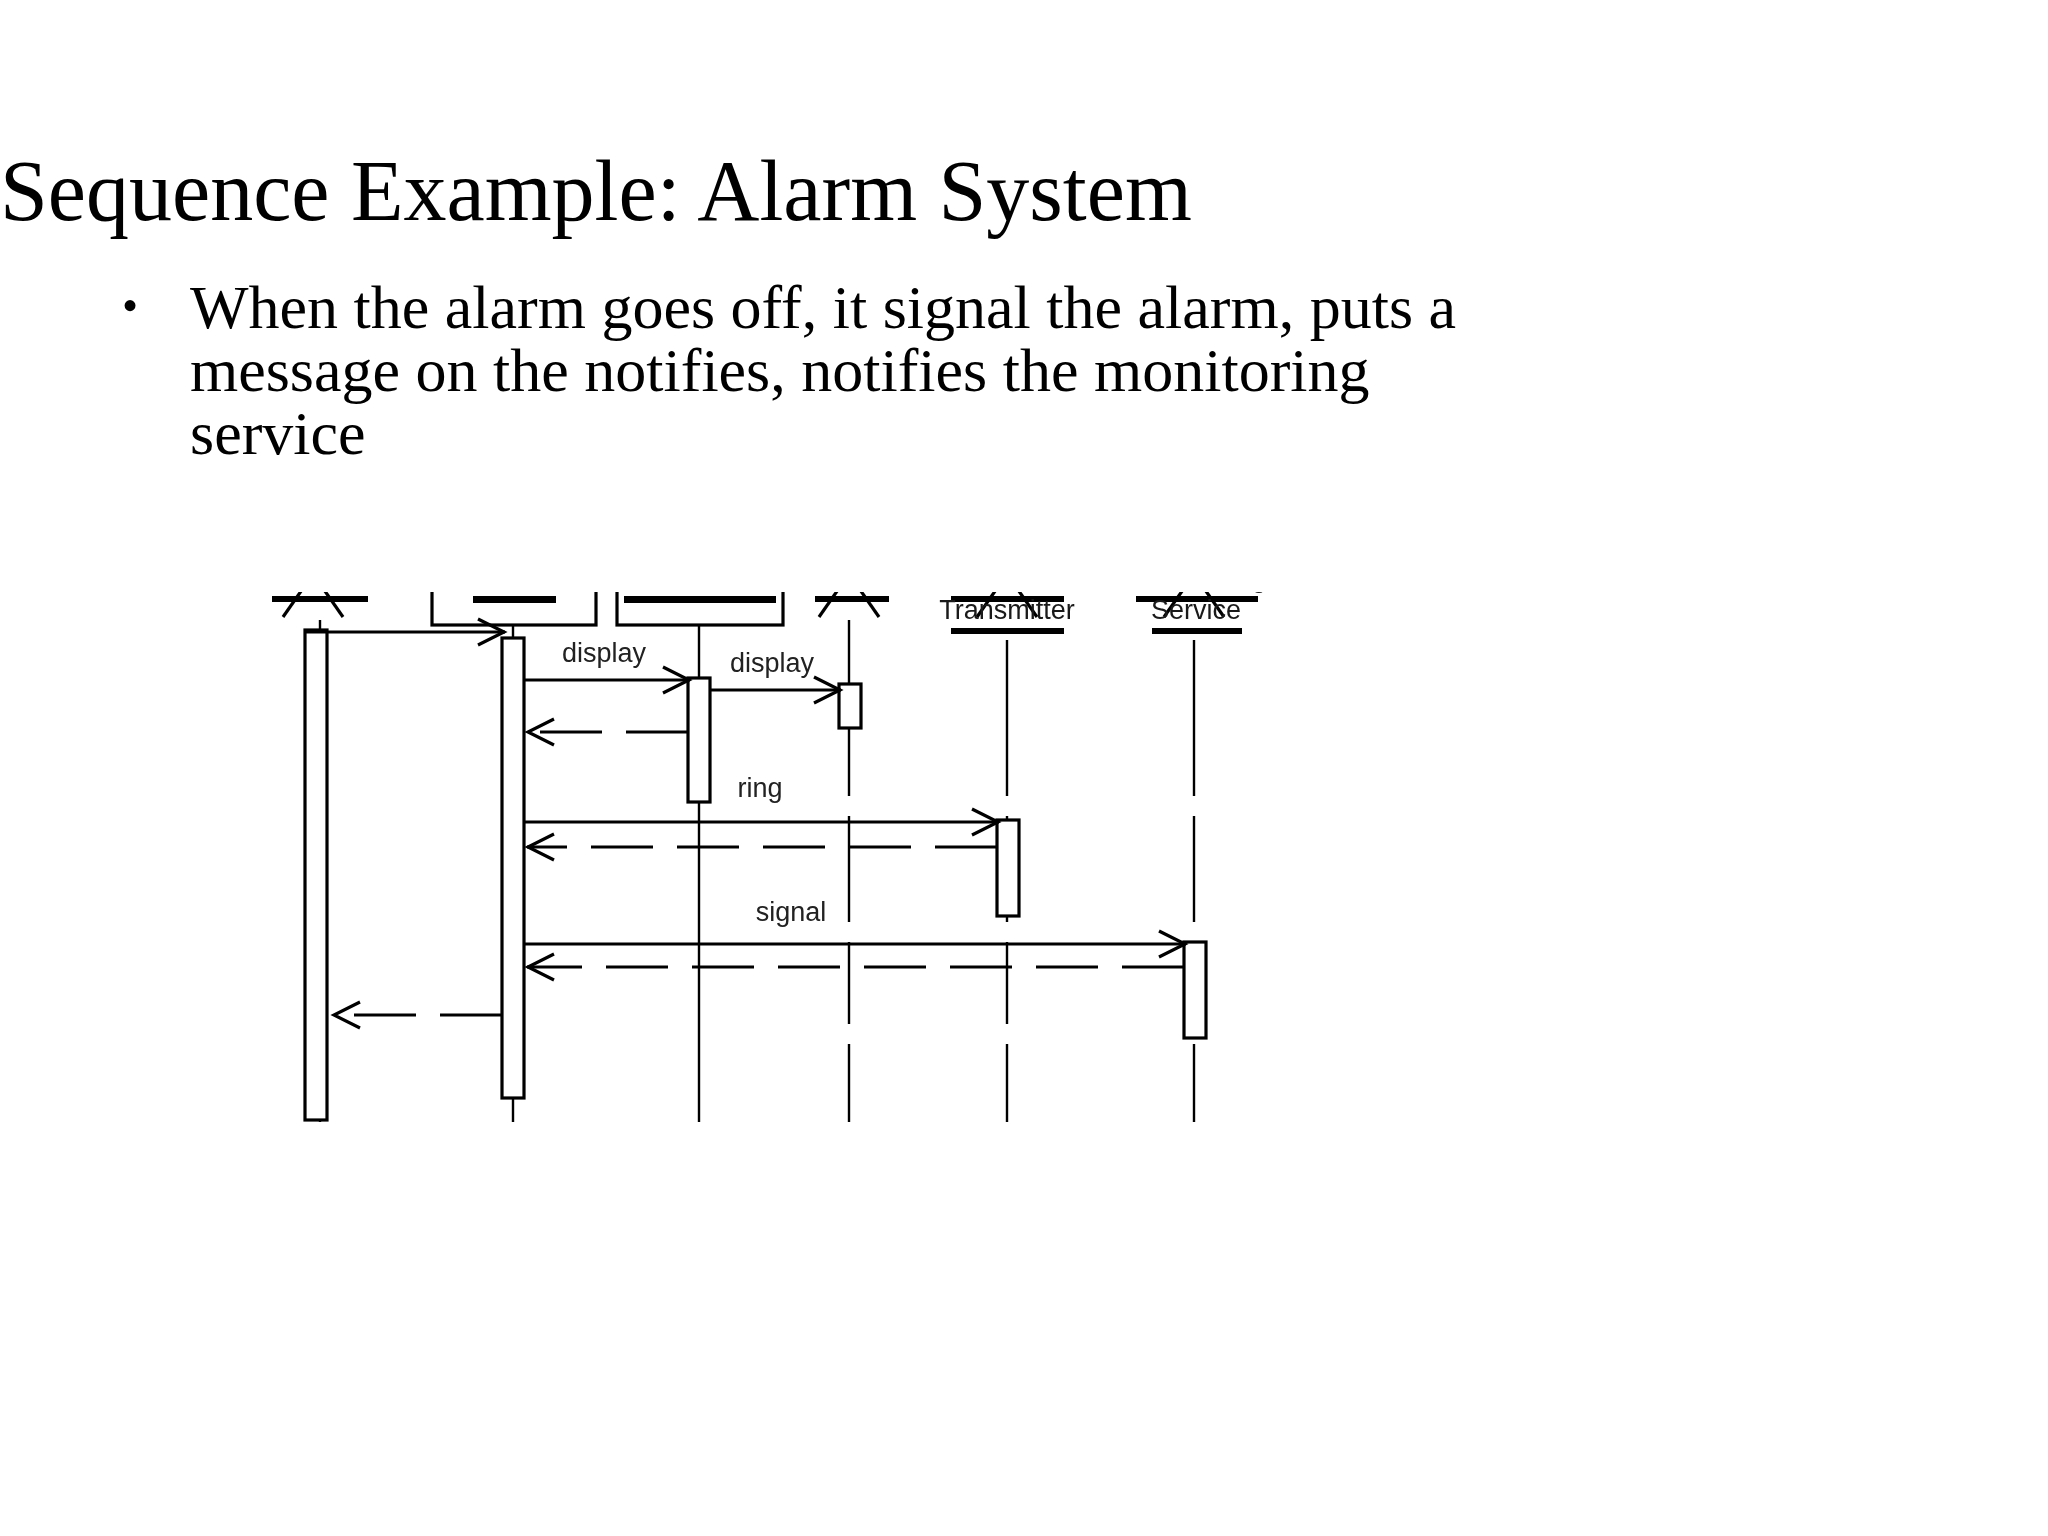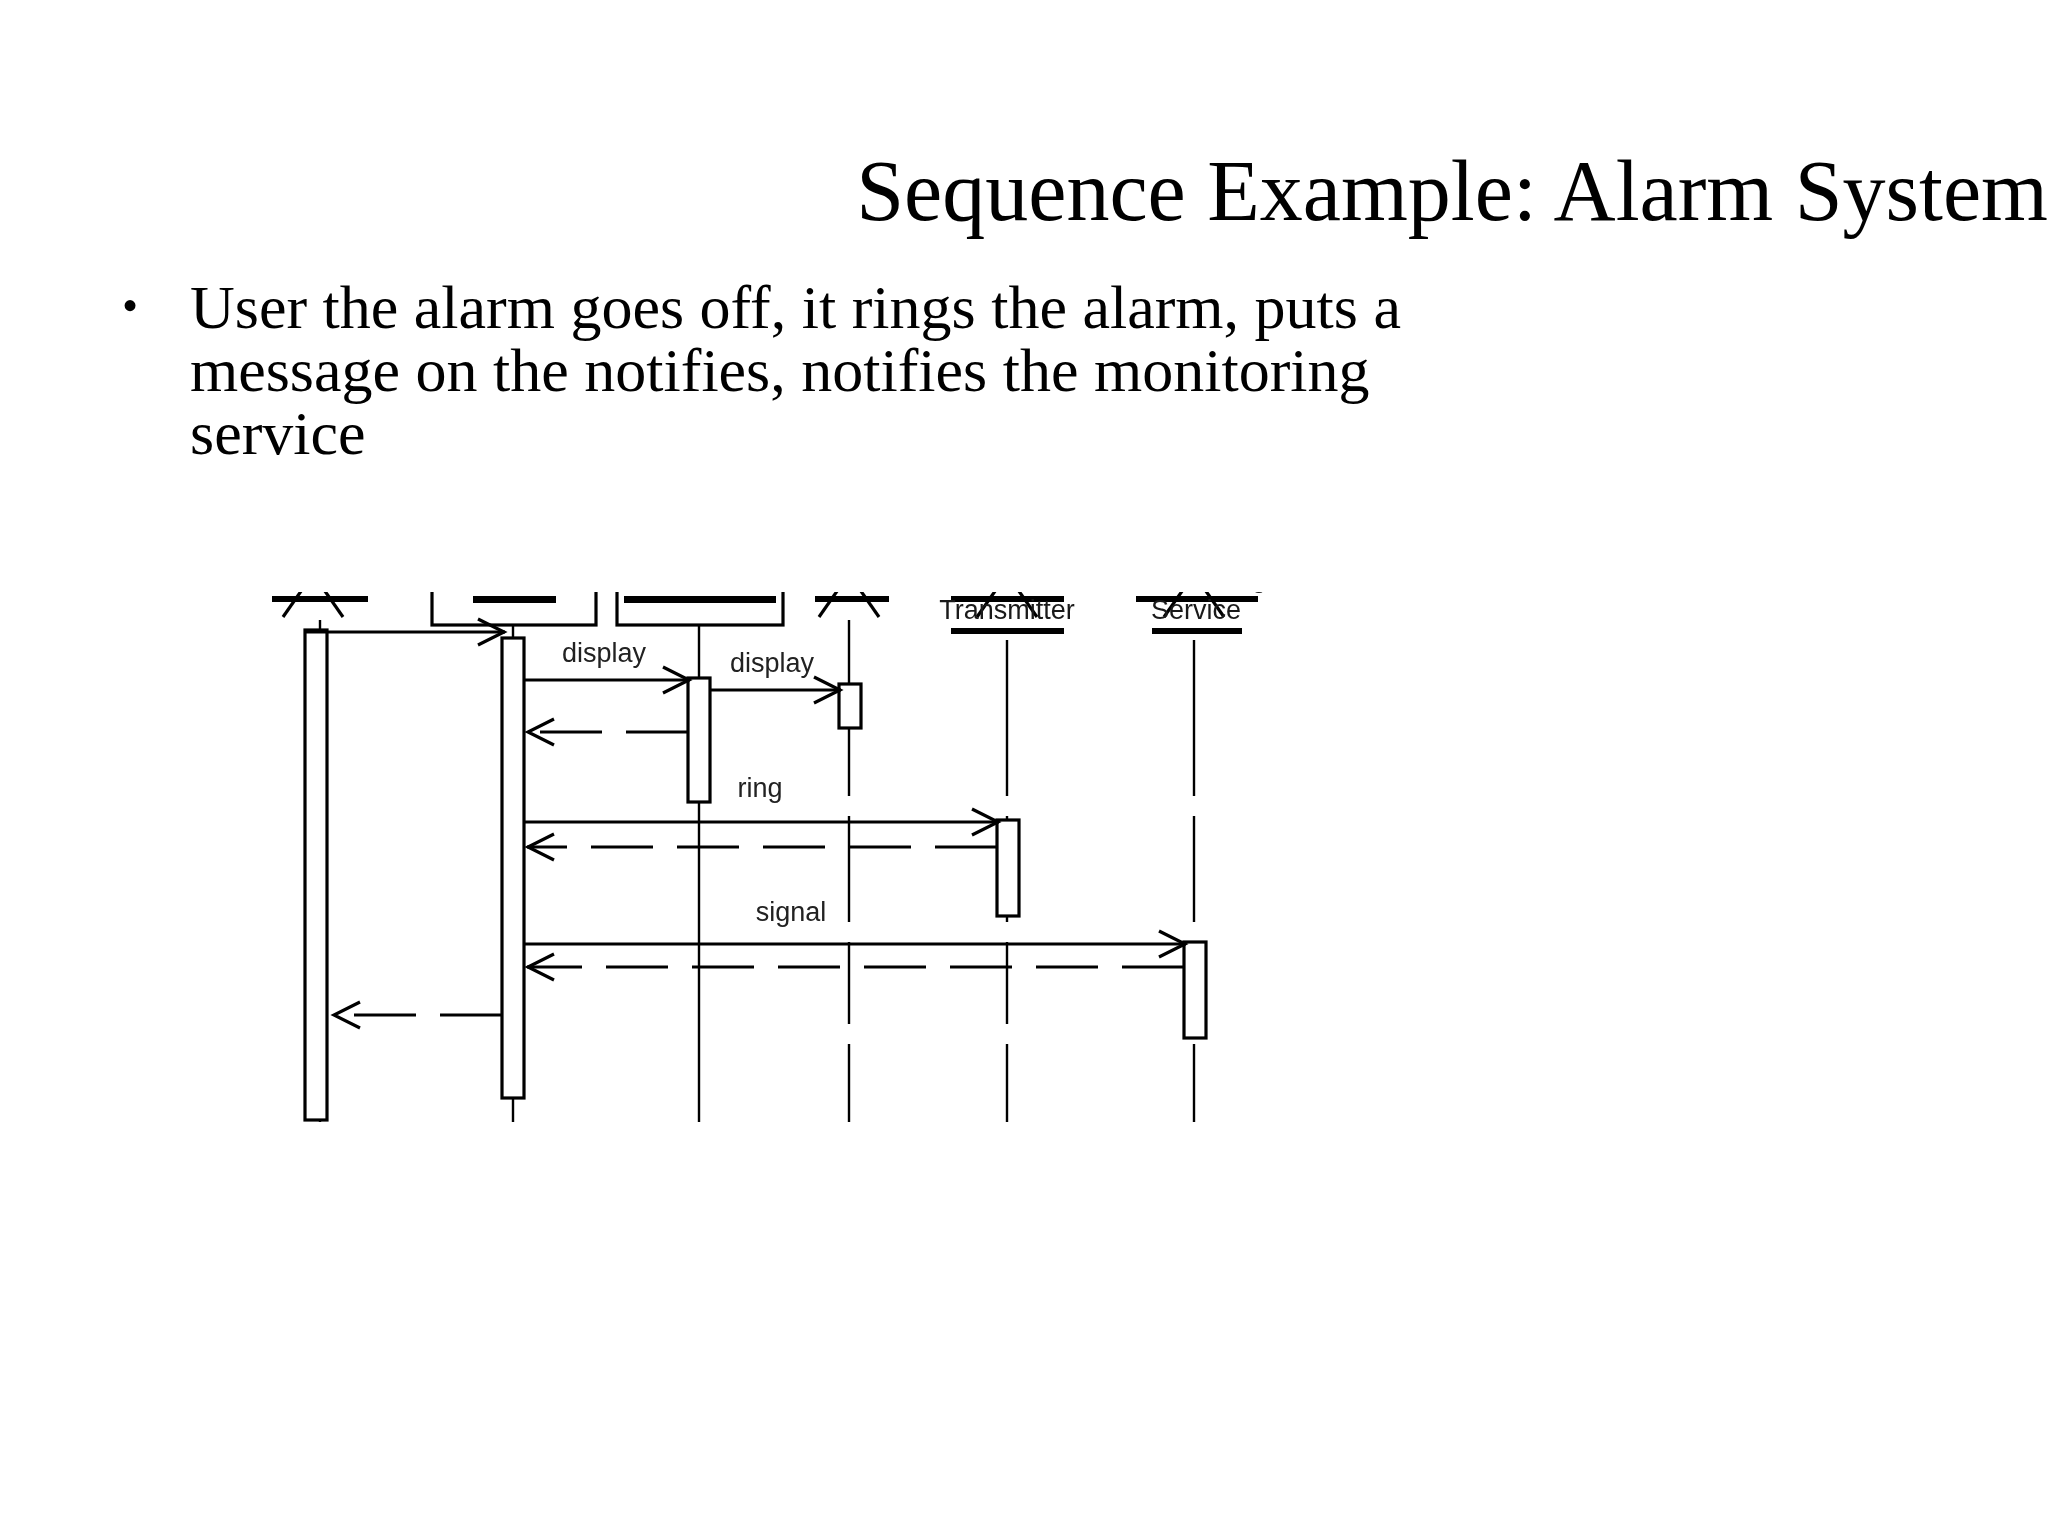"Sequence Example: Alarm System" #slide-title { text-align: right -> left }
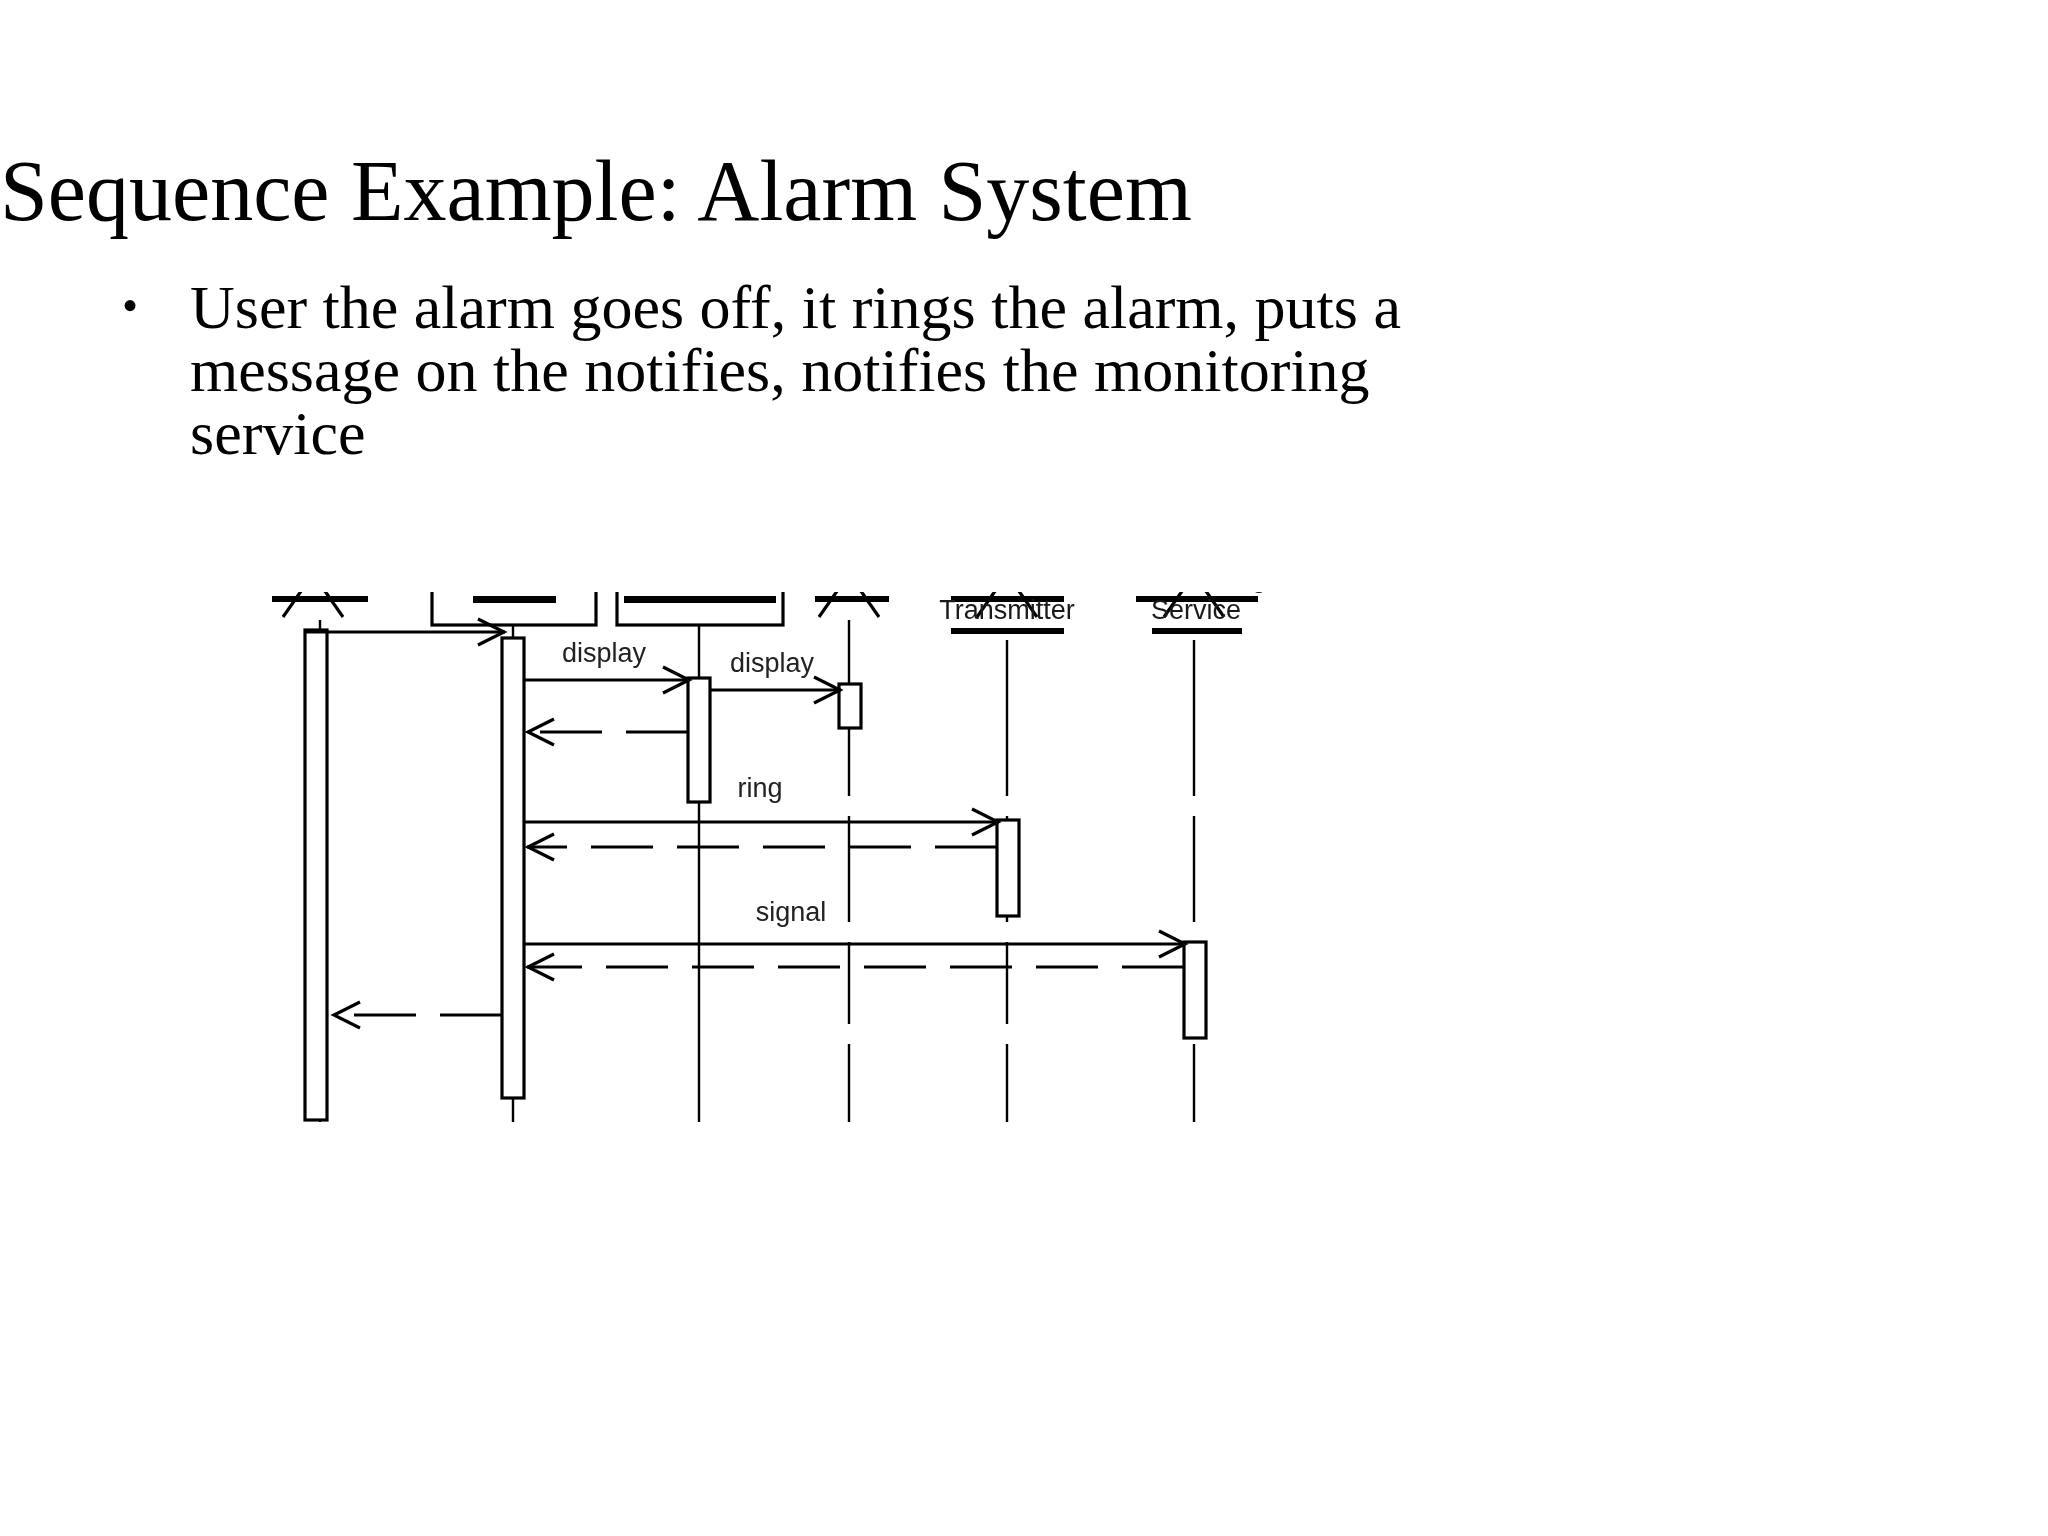"User the alarm goes off," div.bullet-line { text: User the alarm goes off, it rings -> When the alarm goes off, it signal }
